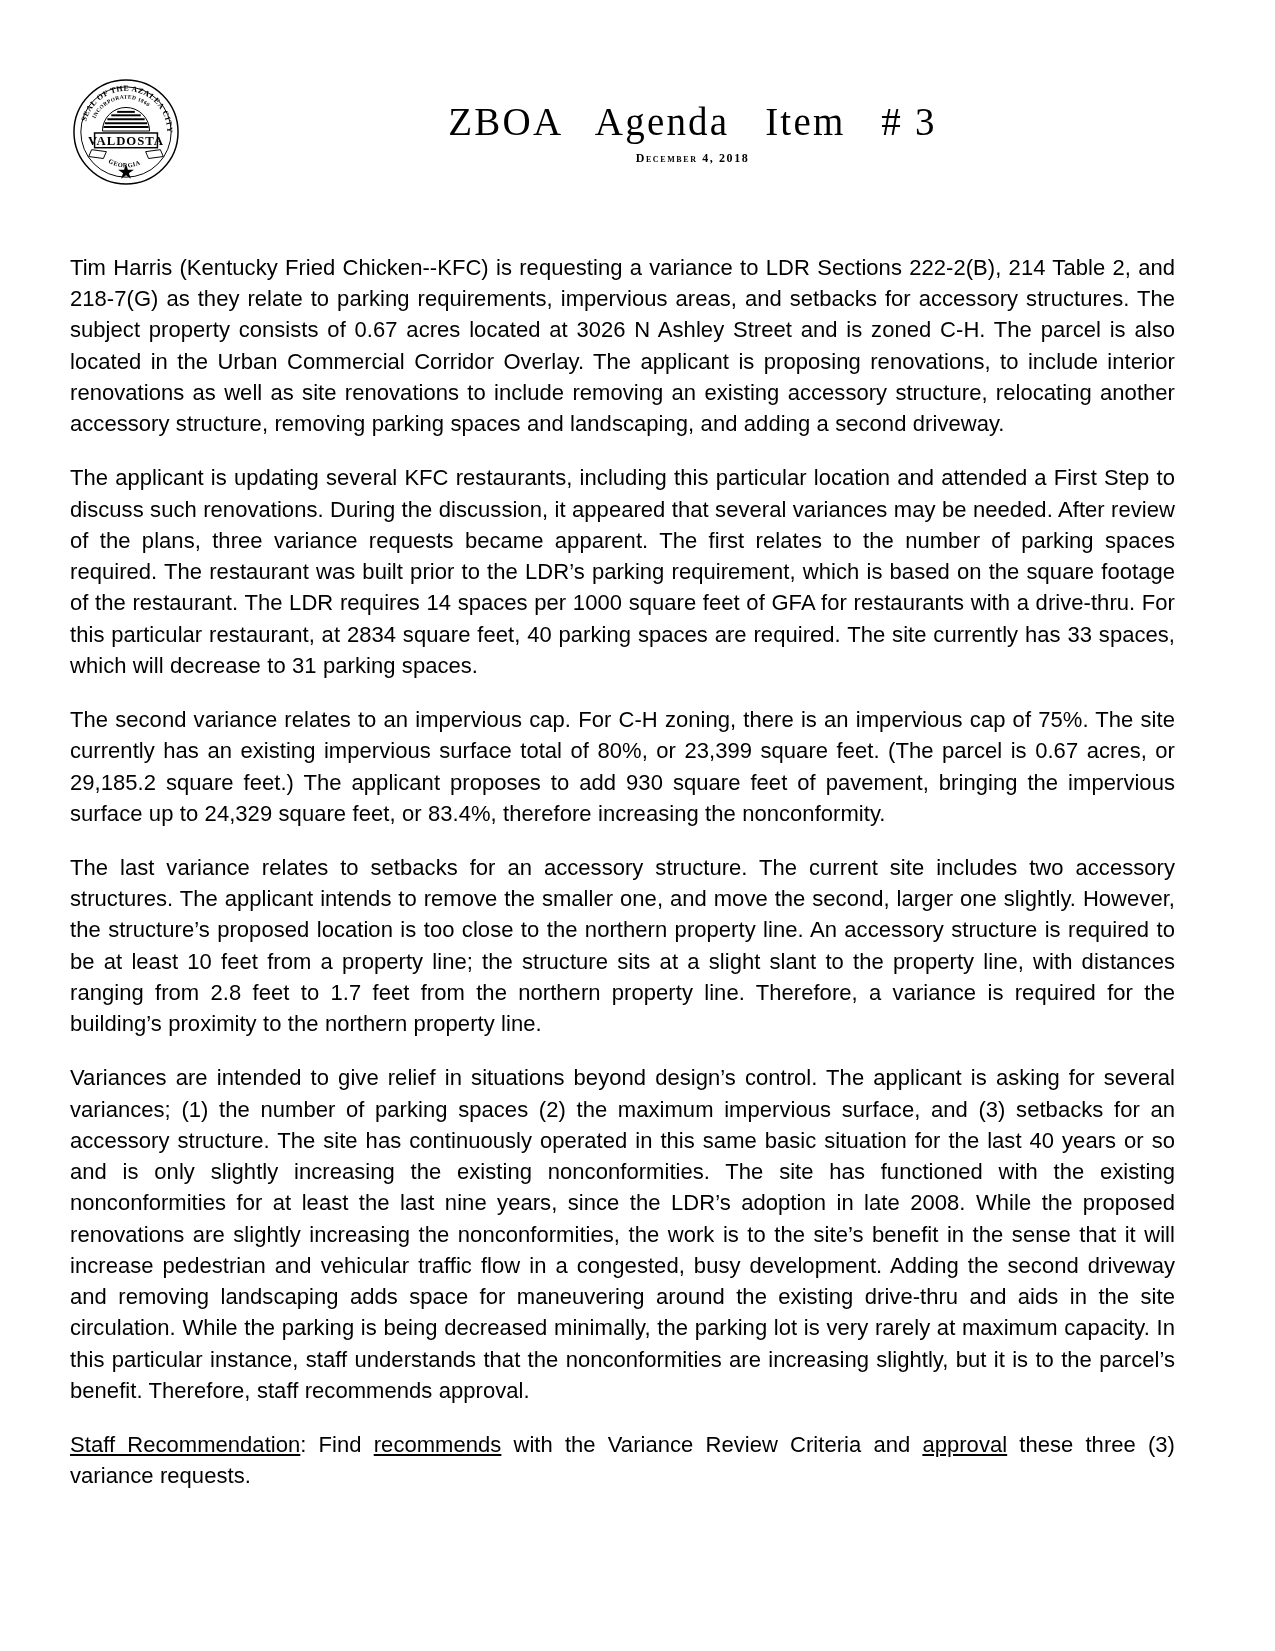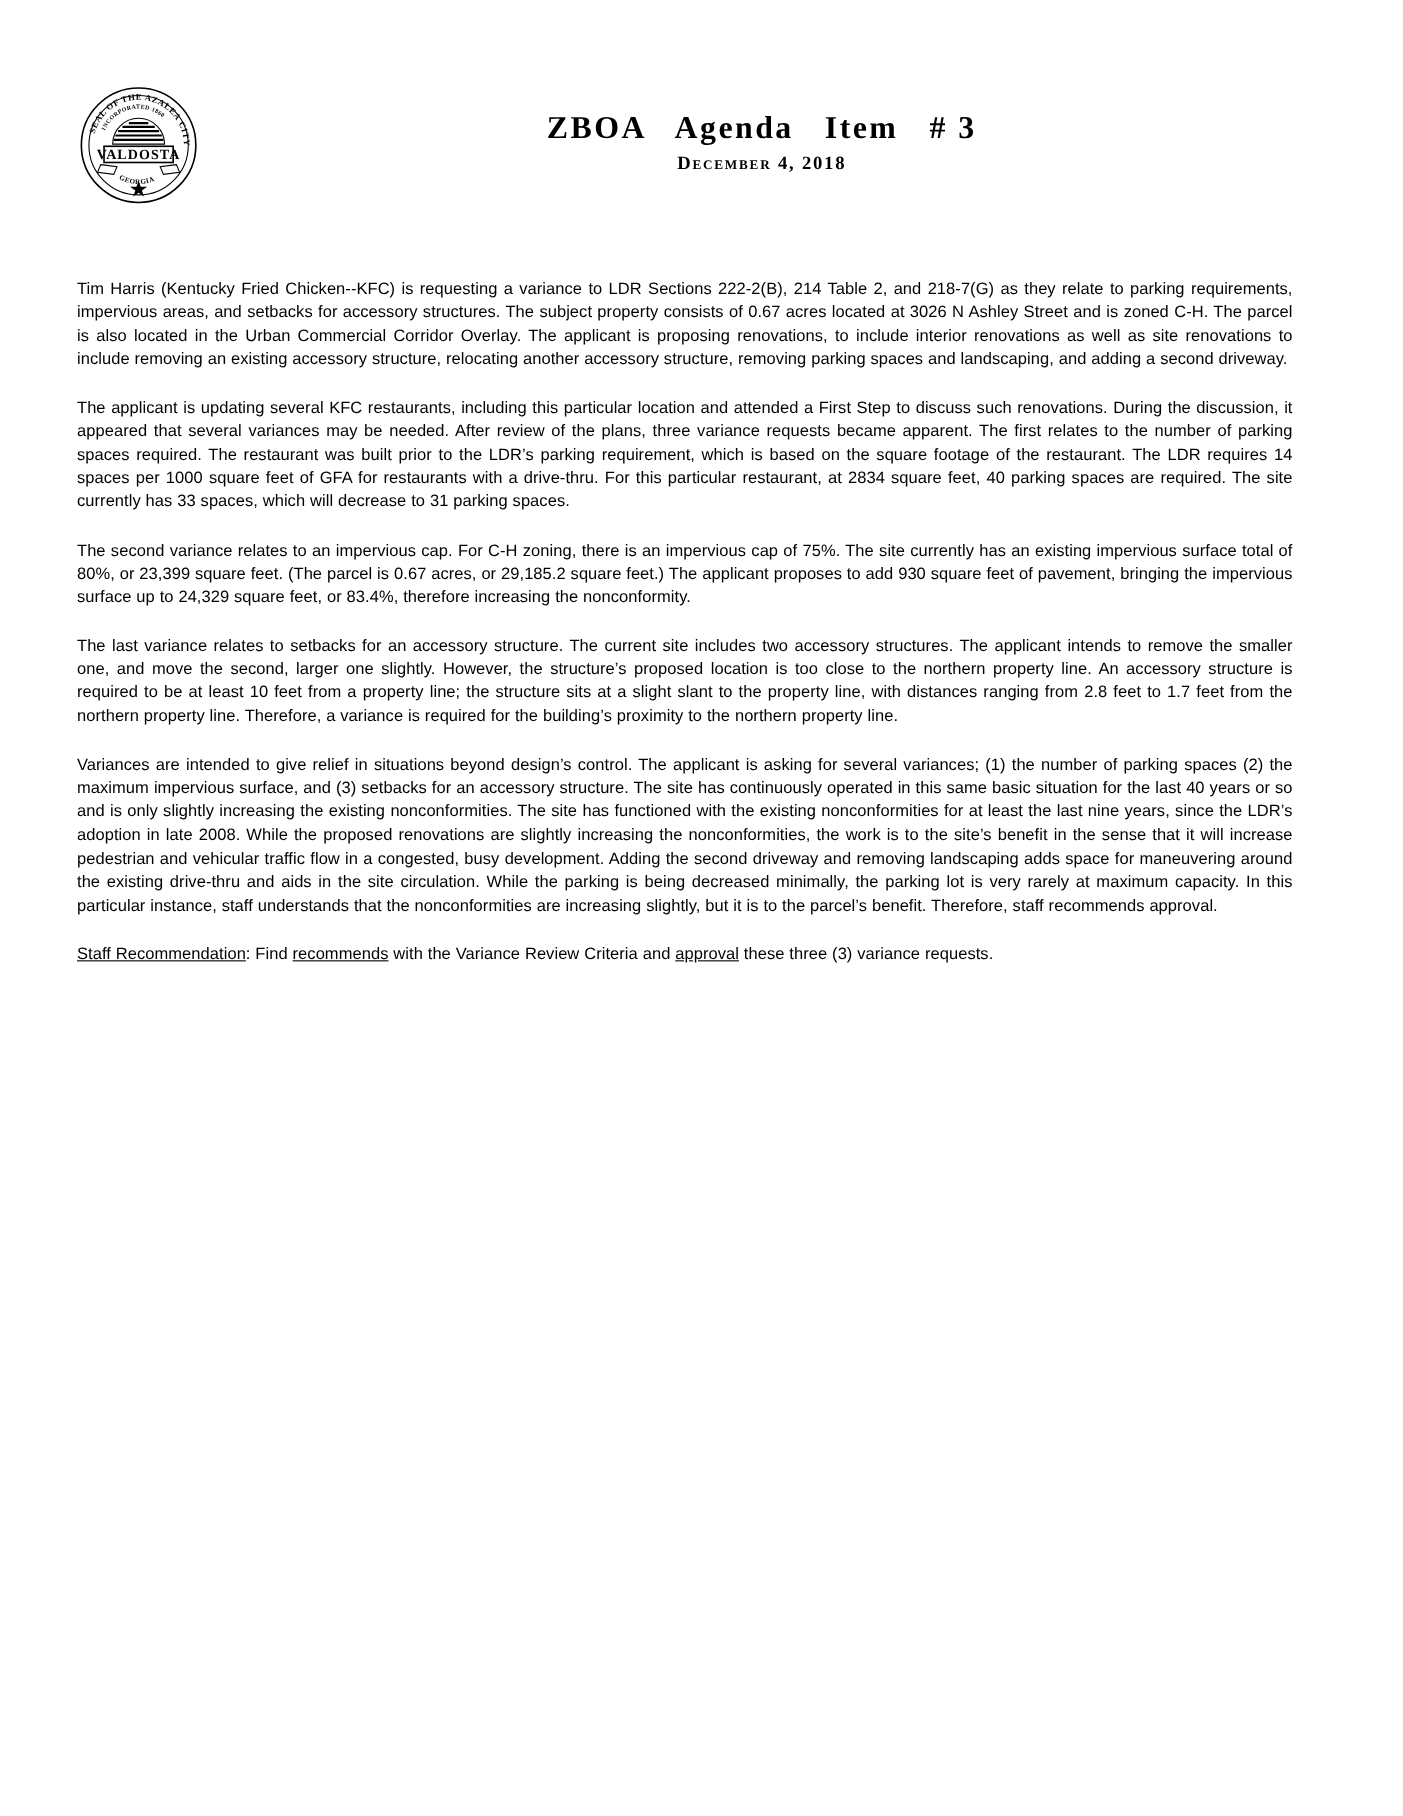"ZBOA Agenda Item # 3" .doc-title { font-size: 29px -> 39px; font-weight: bold -> normal }
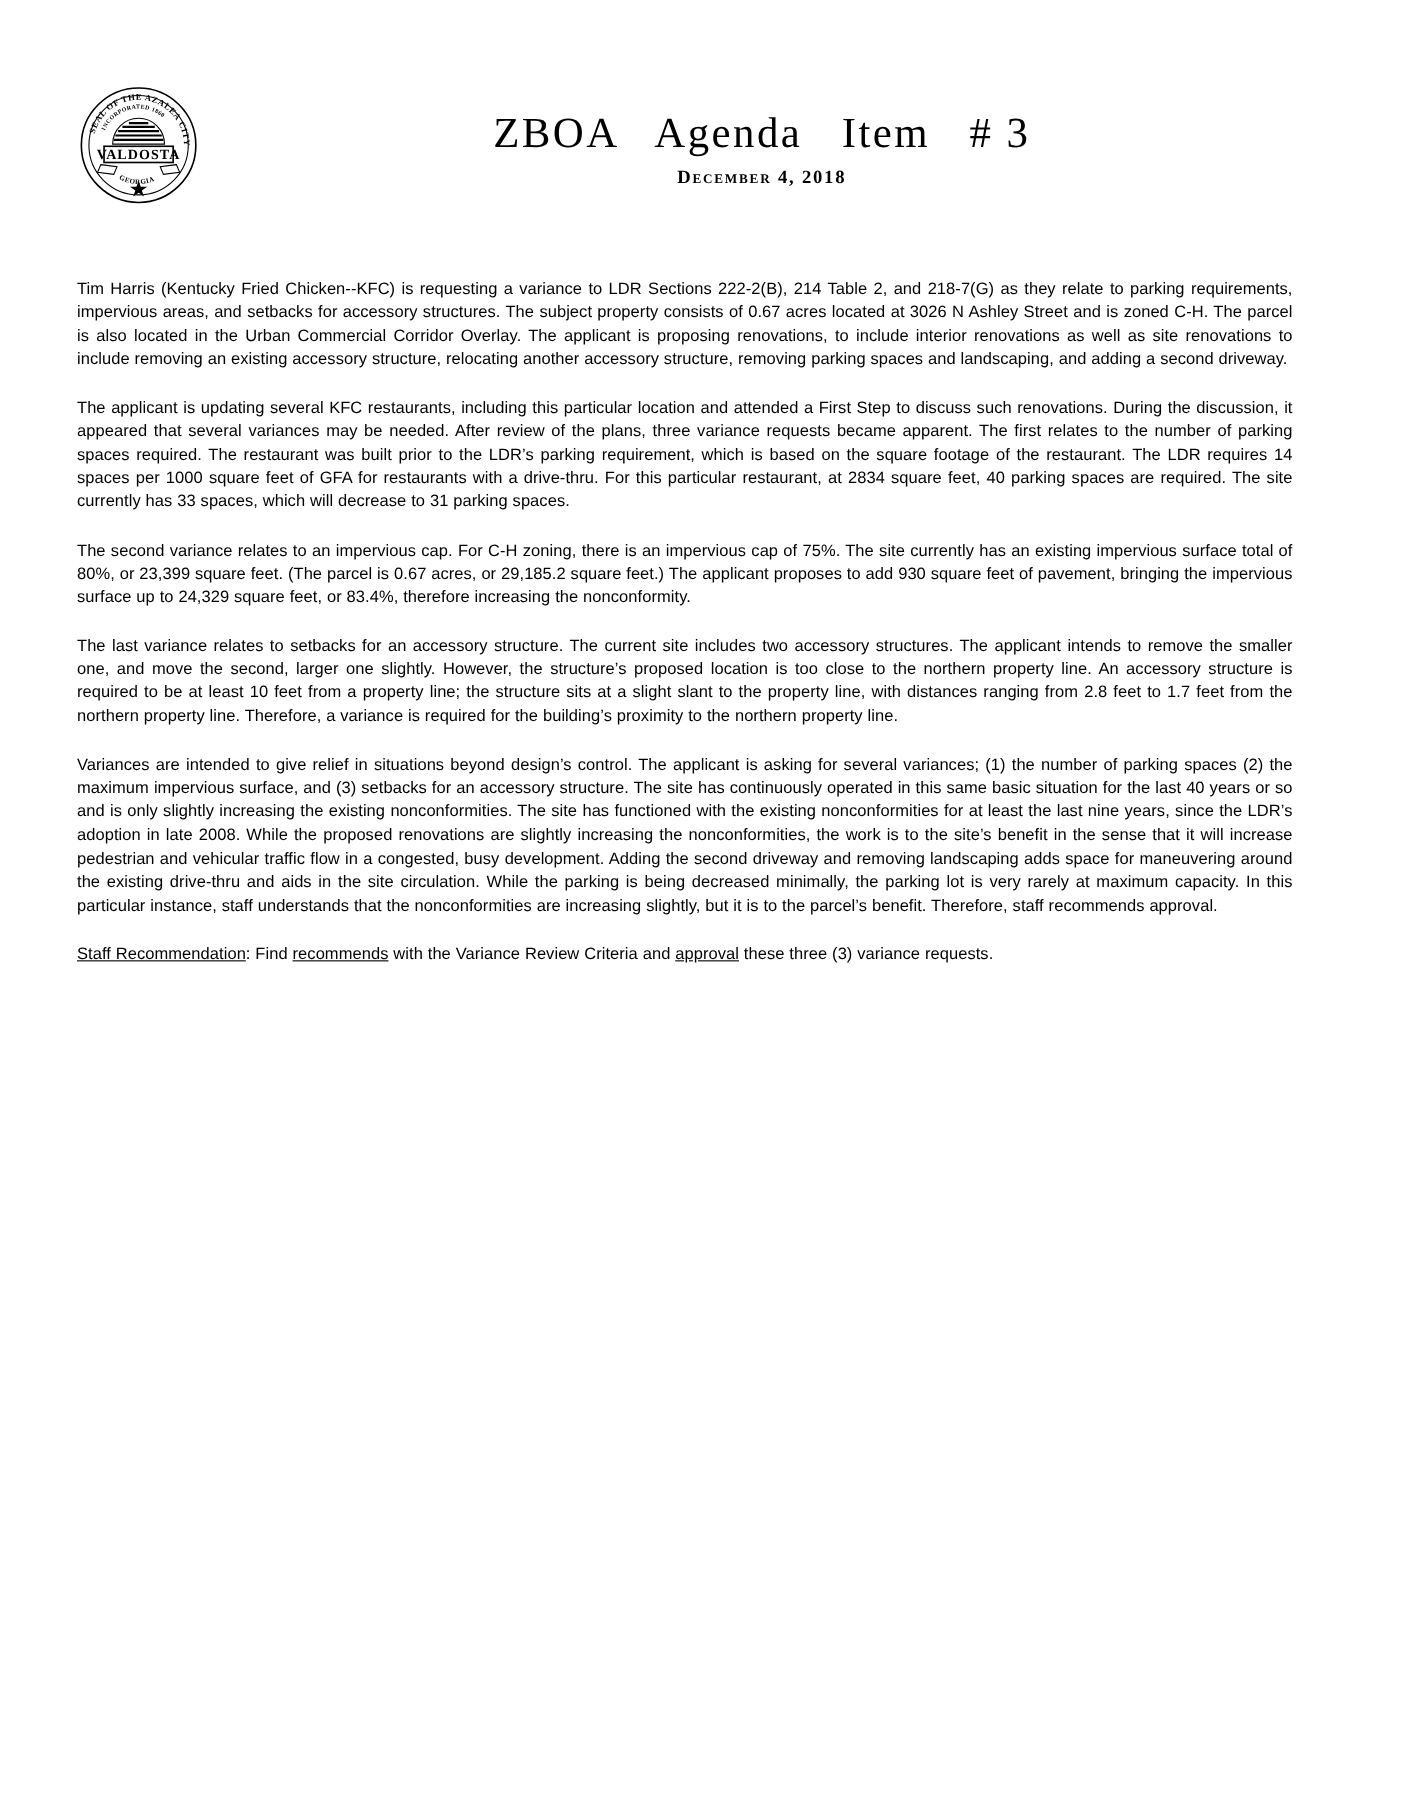"December 4, 2018" .doc-date { font-size: 17px -> 12px }
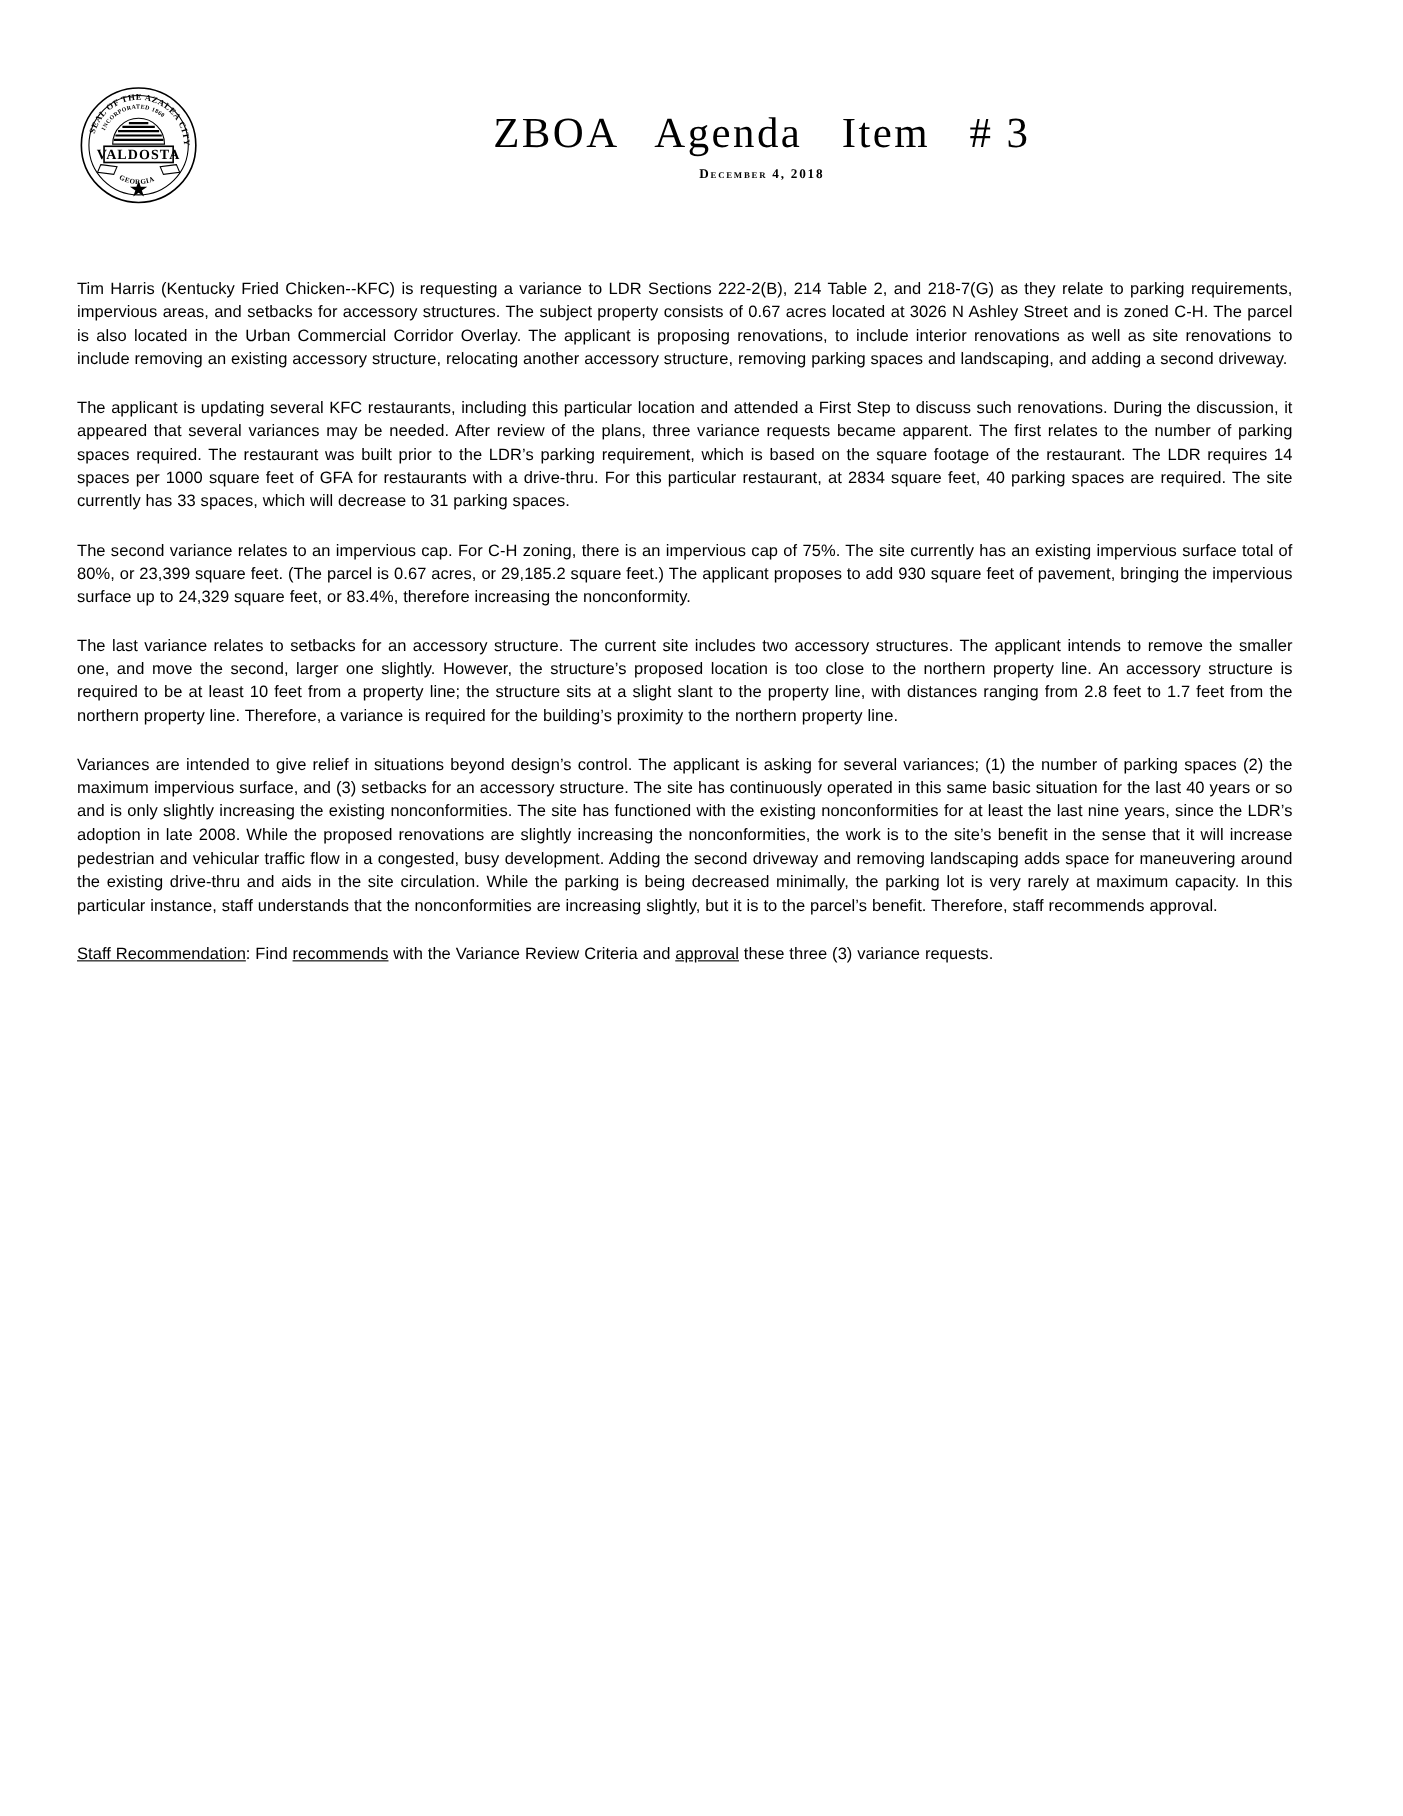"Tim Harris (Kentucky Fried Chicken--KFC)" p.para { font-size: 15px -> 22px }
